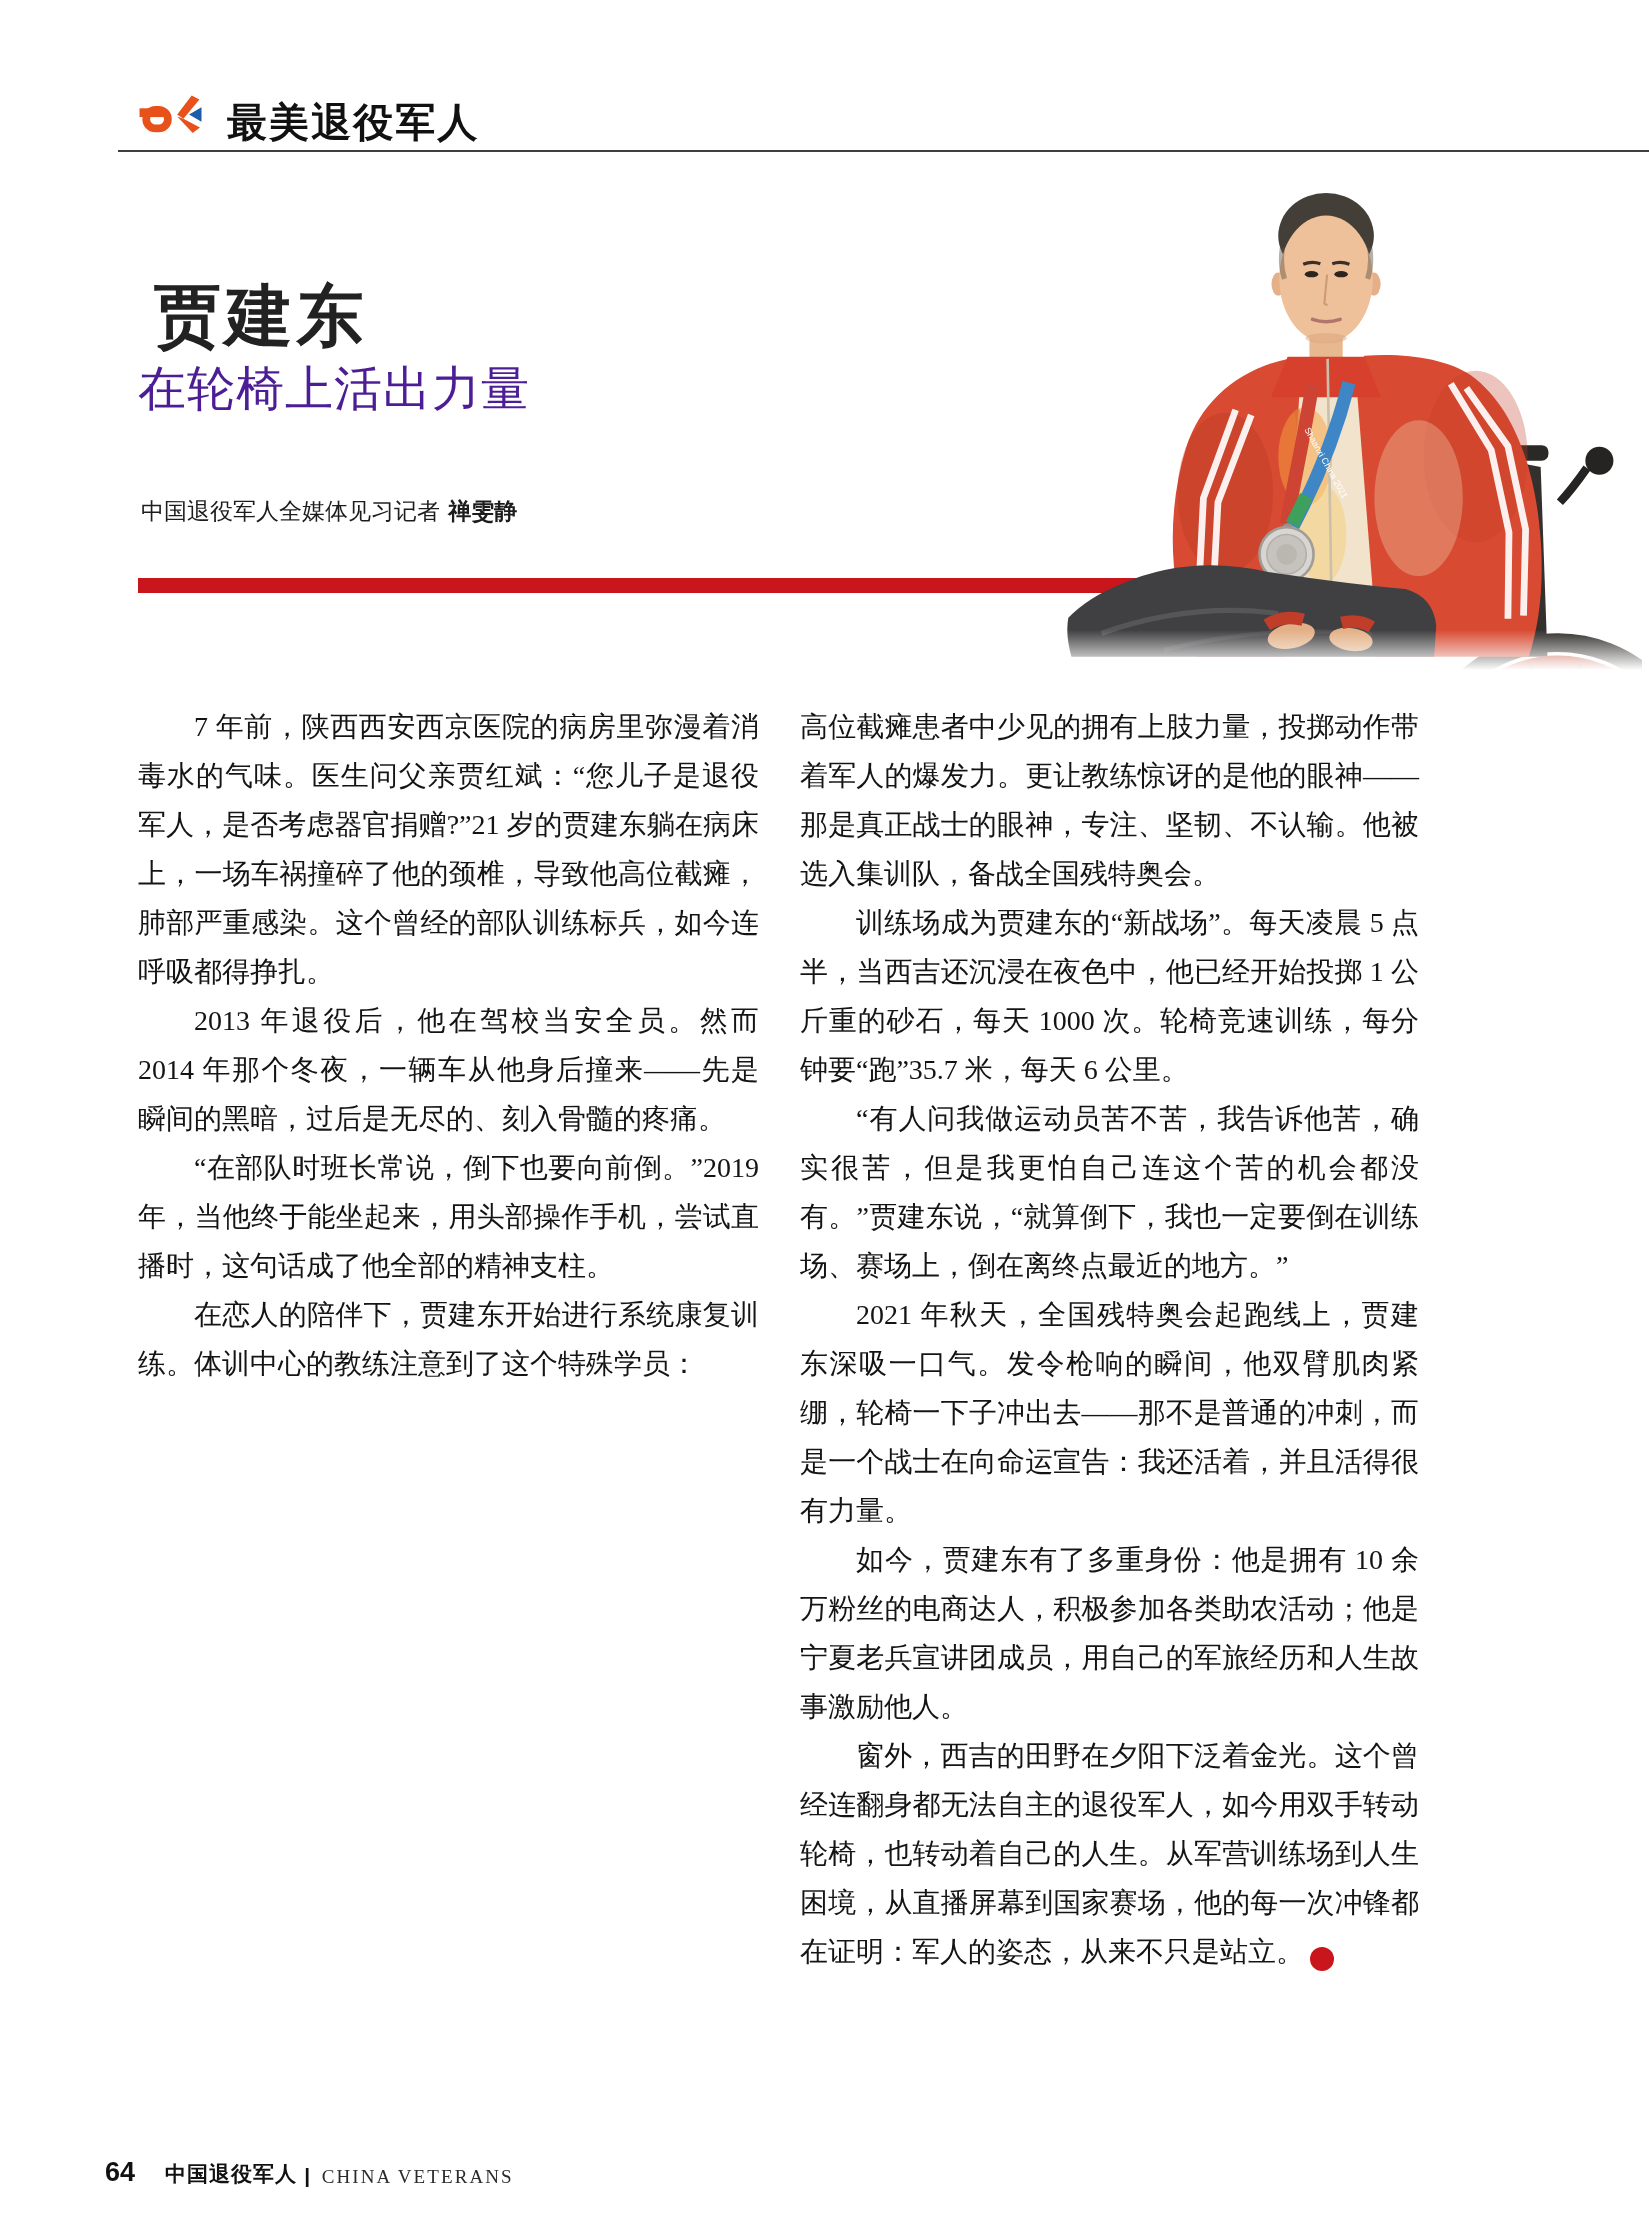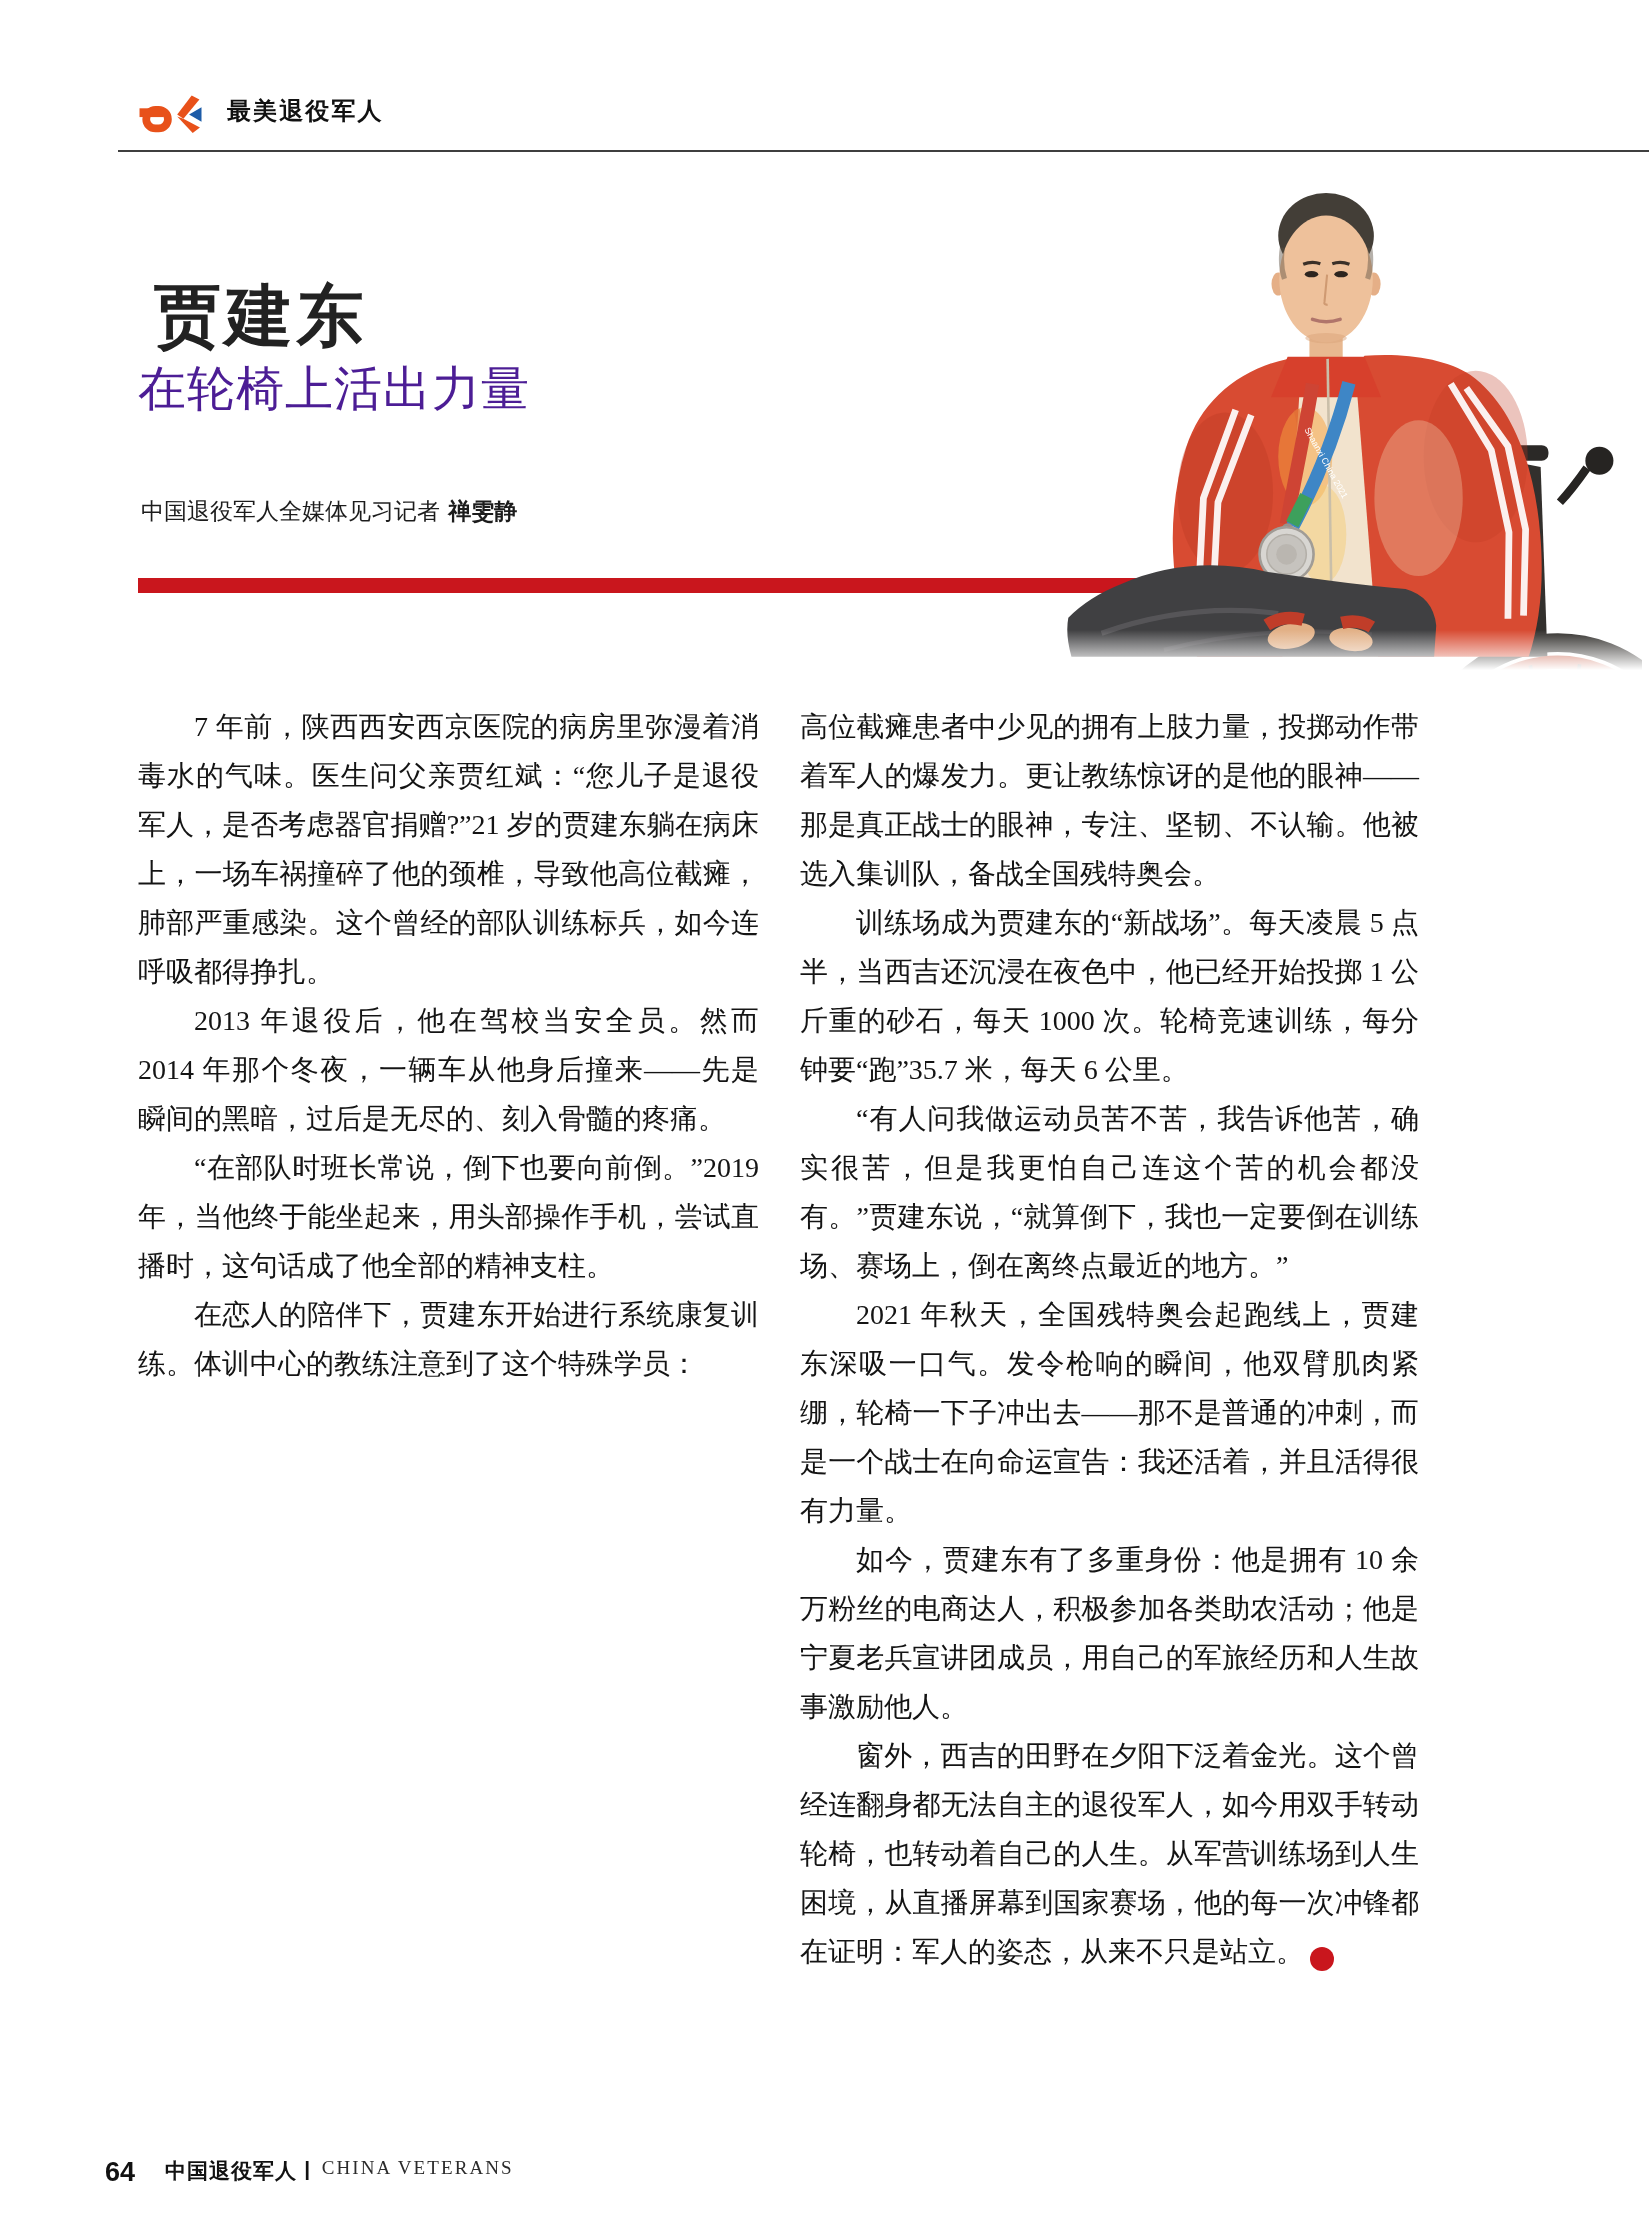"最美退役军人" .section-label { font-size: 24px -> 40px }
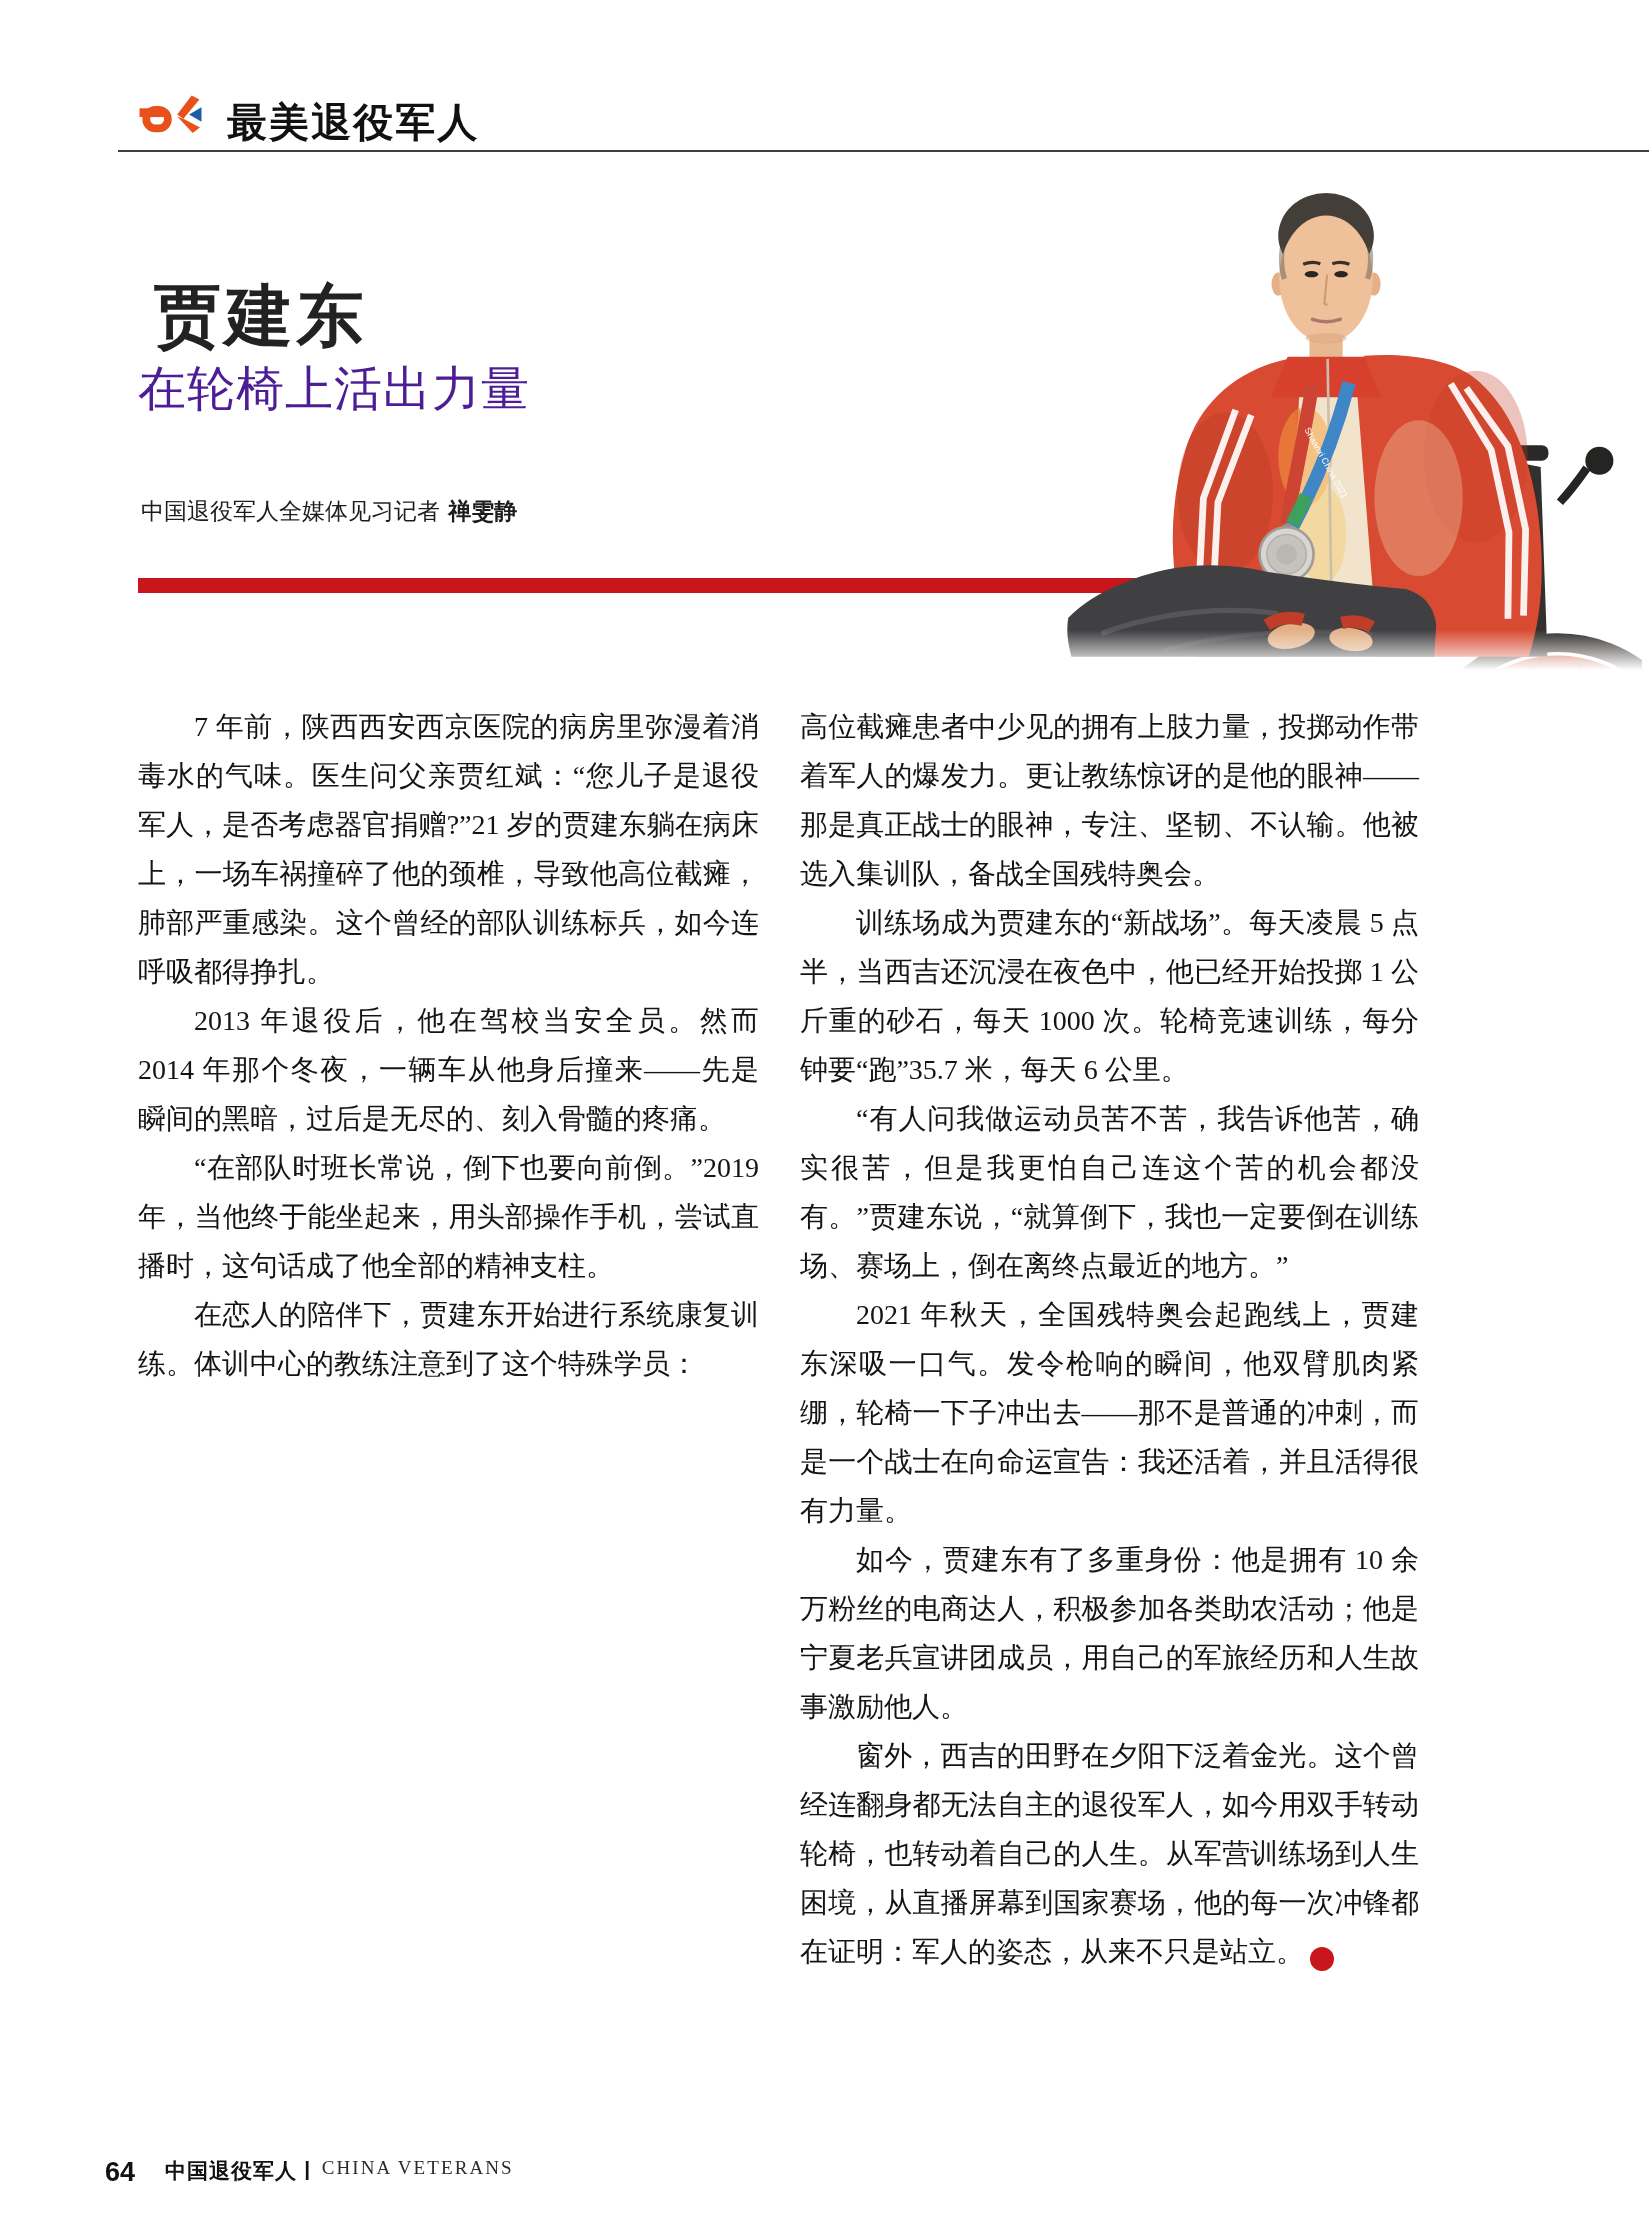"64" .footer { align-items: flex-start -> flex-end }
